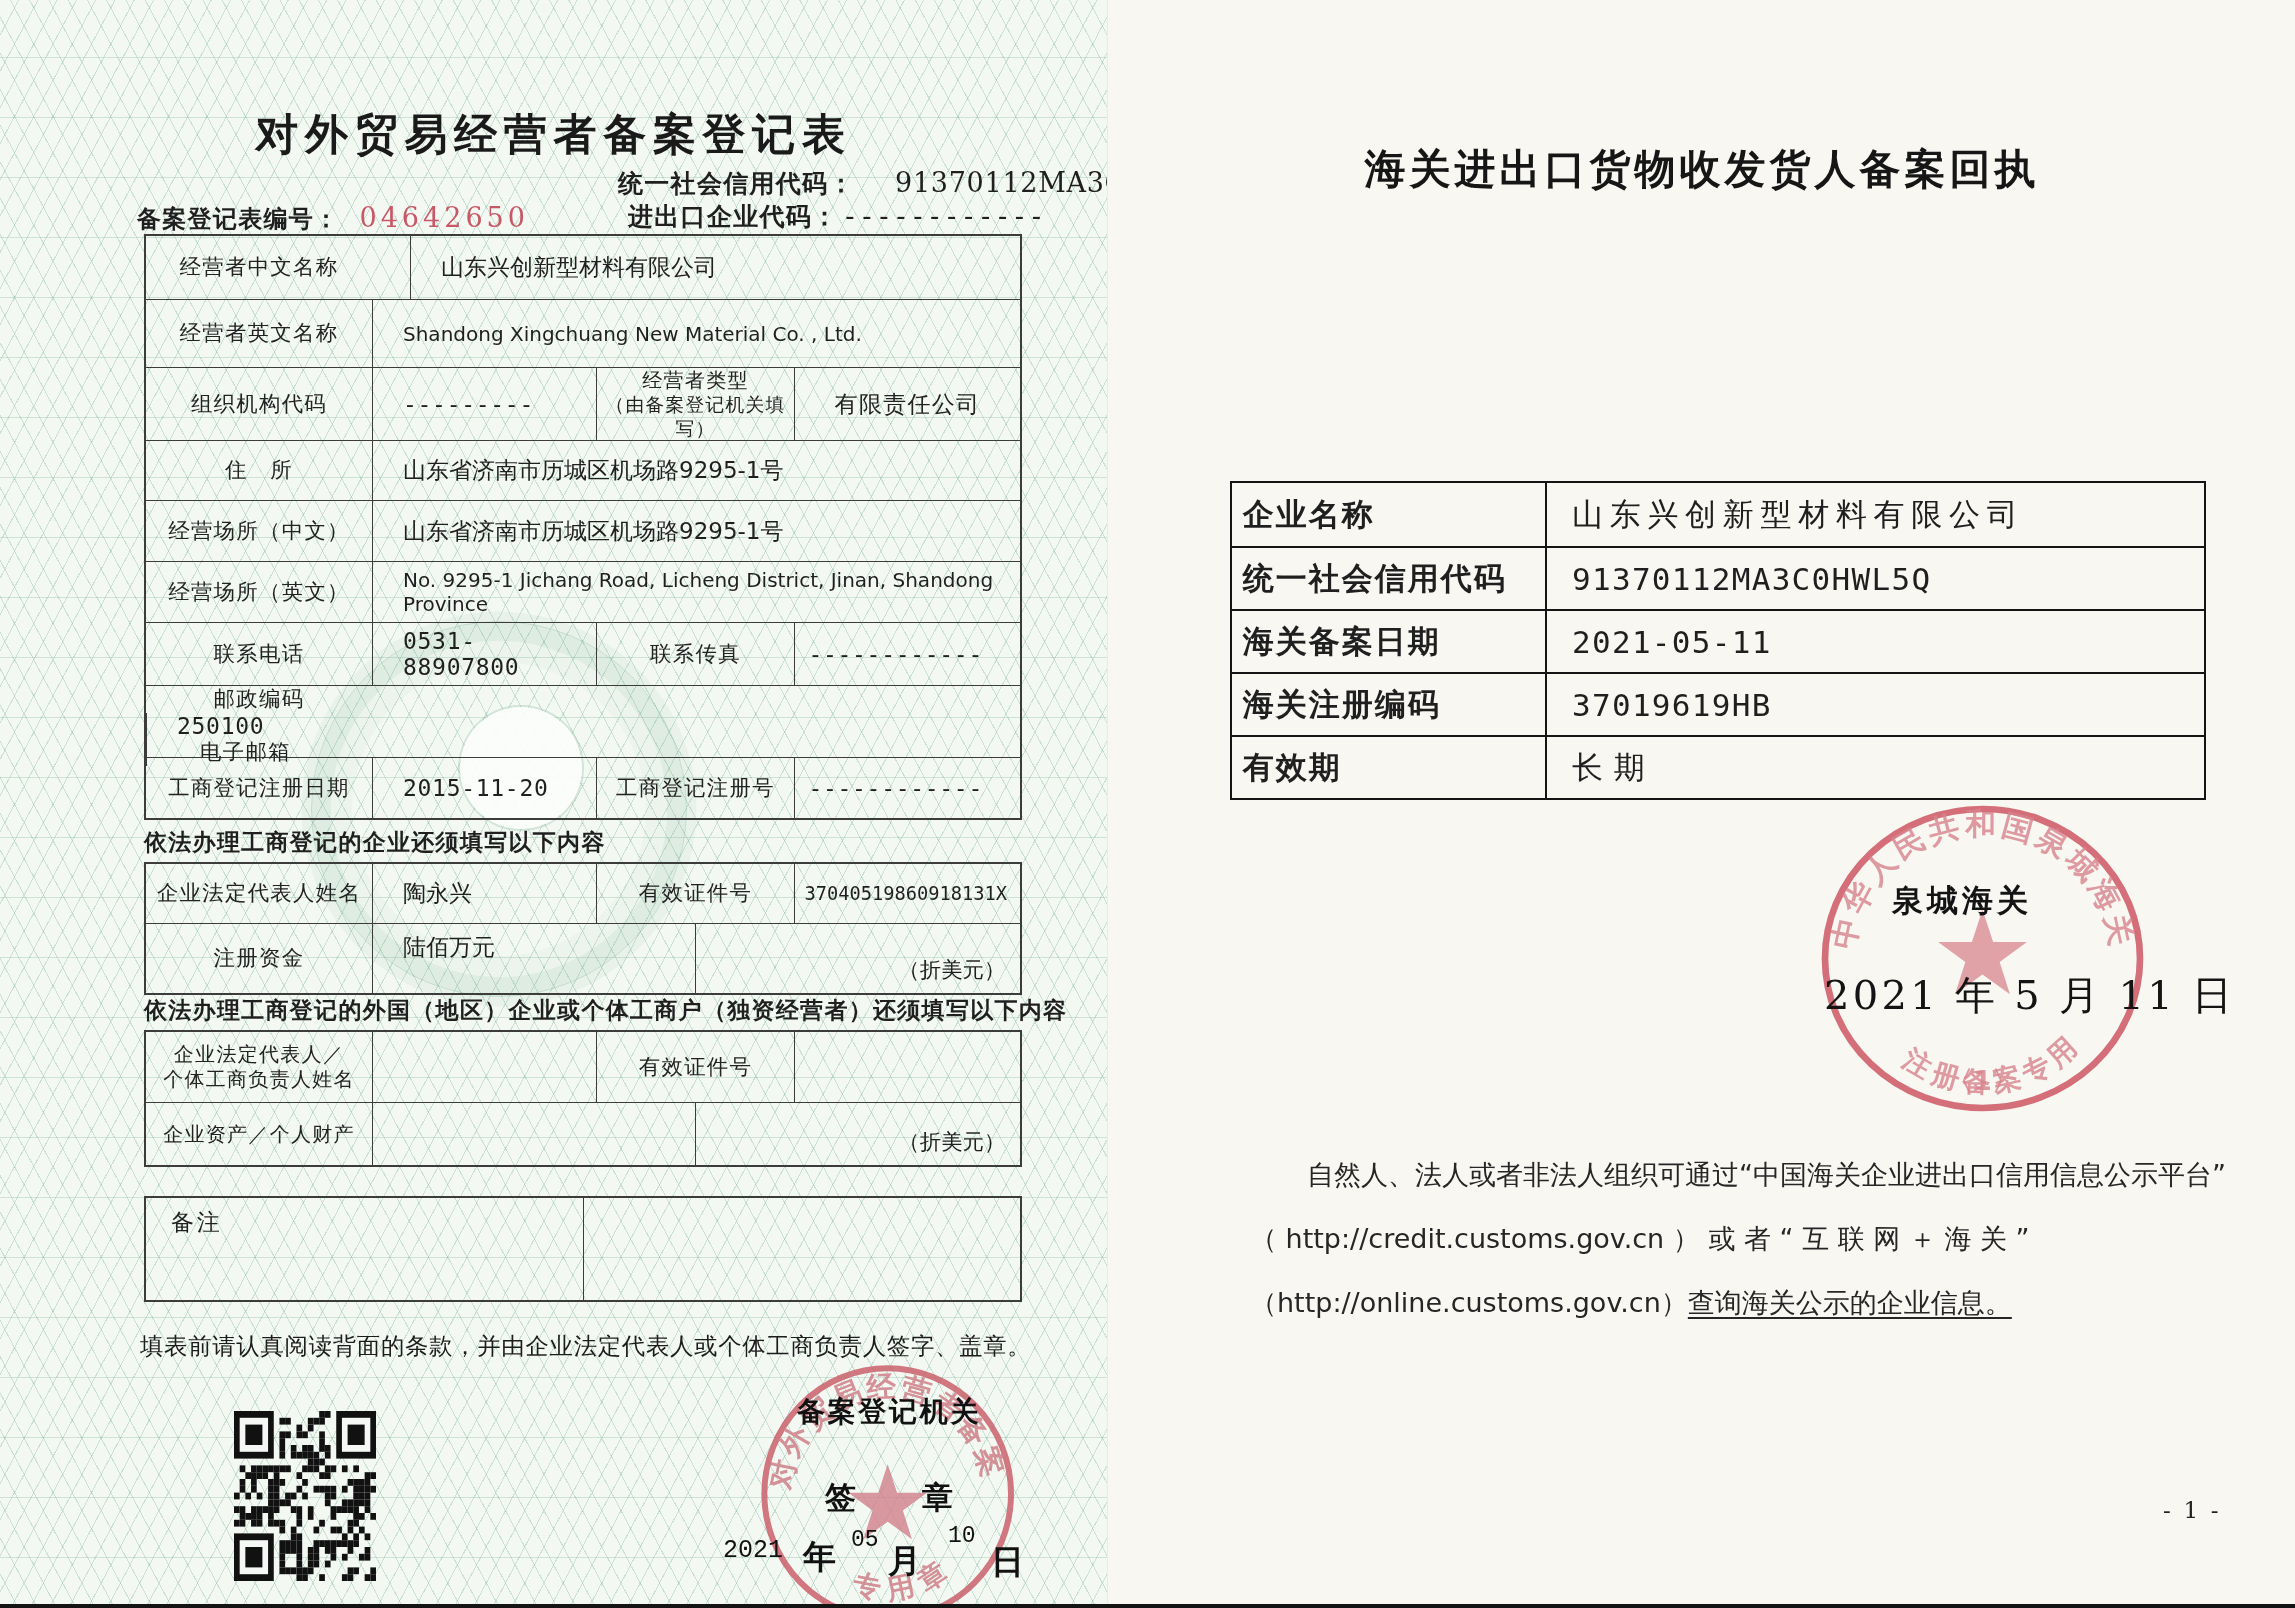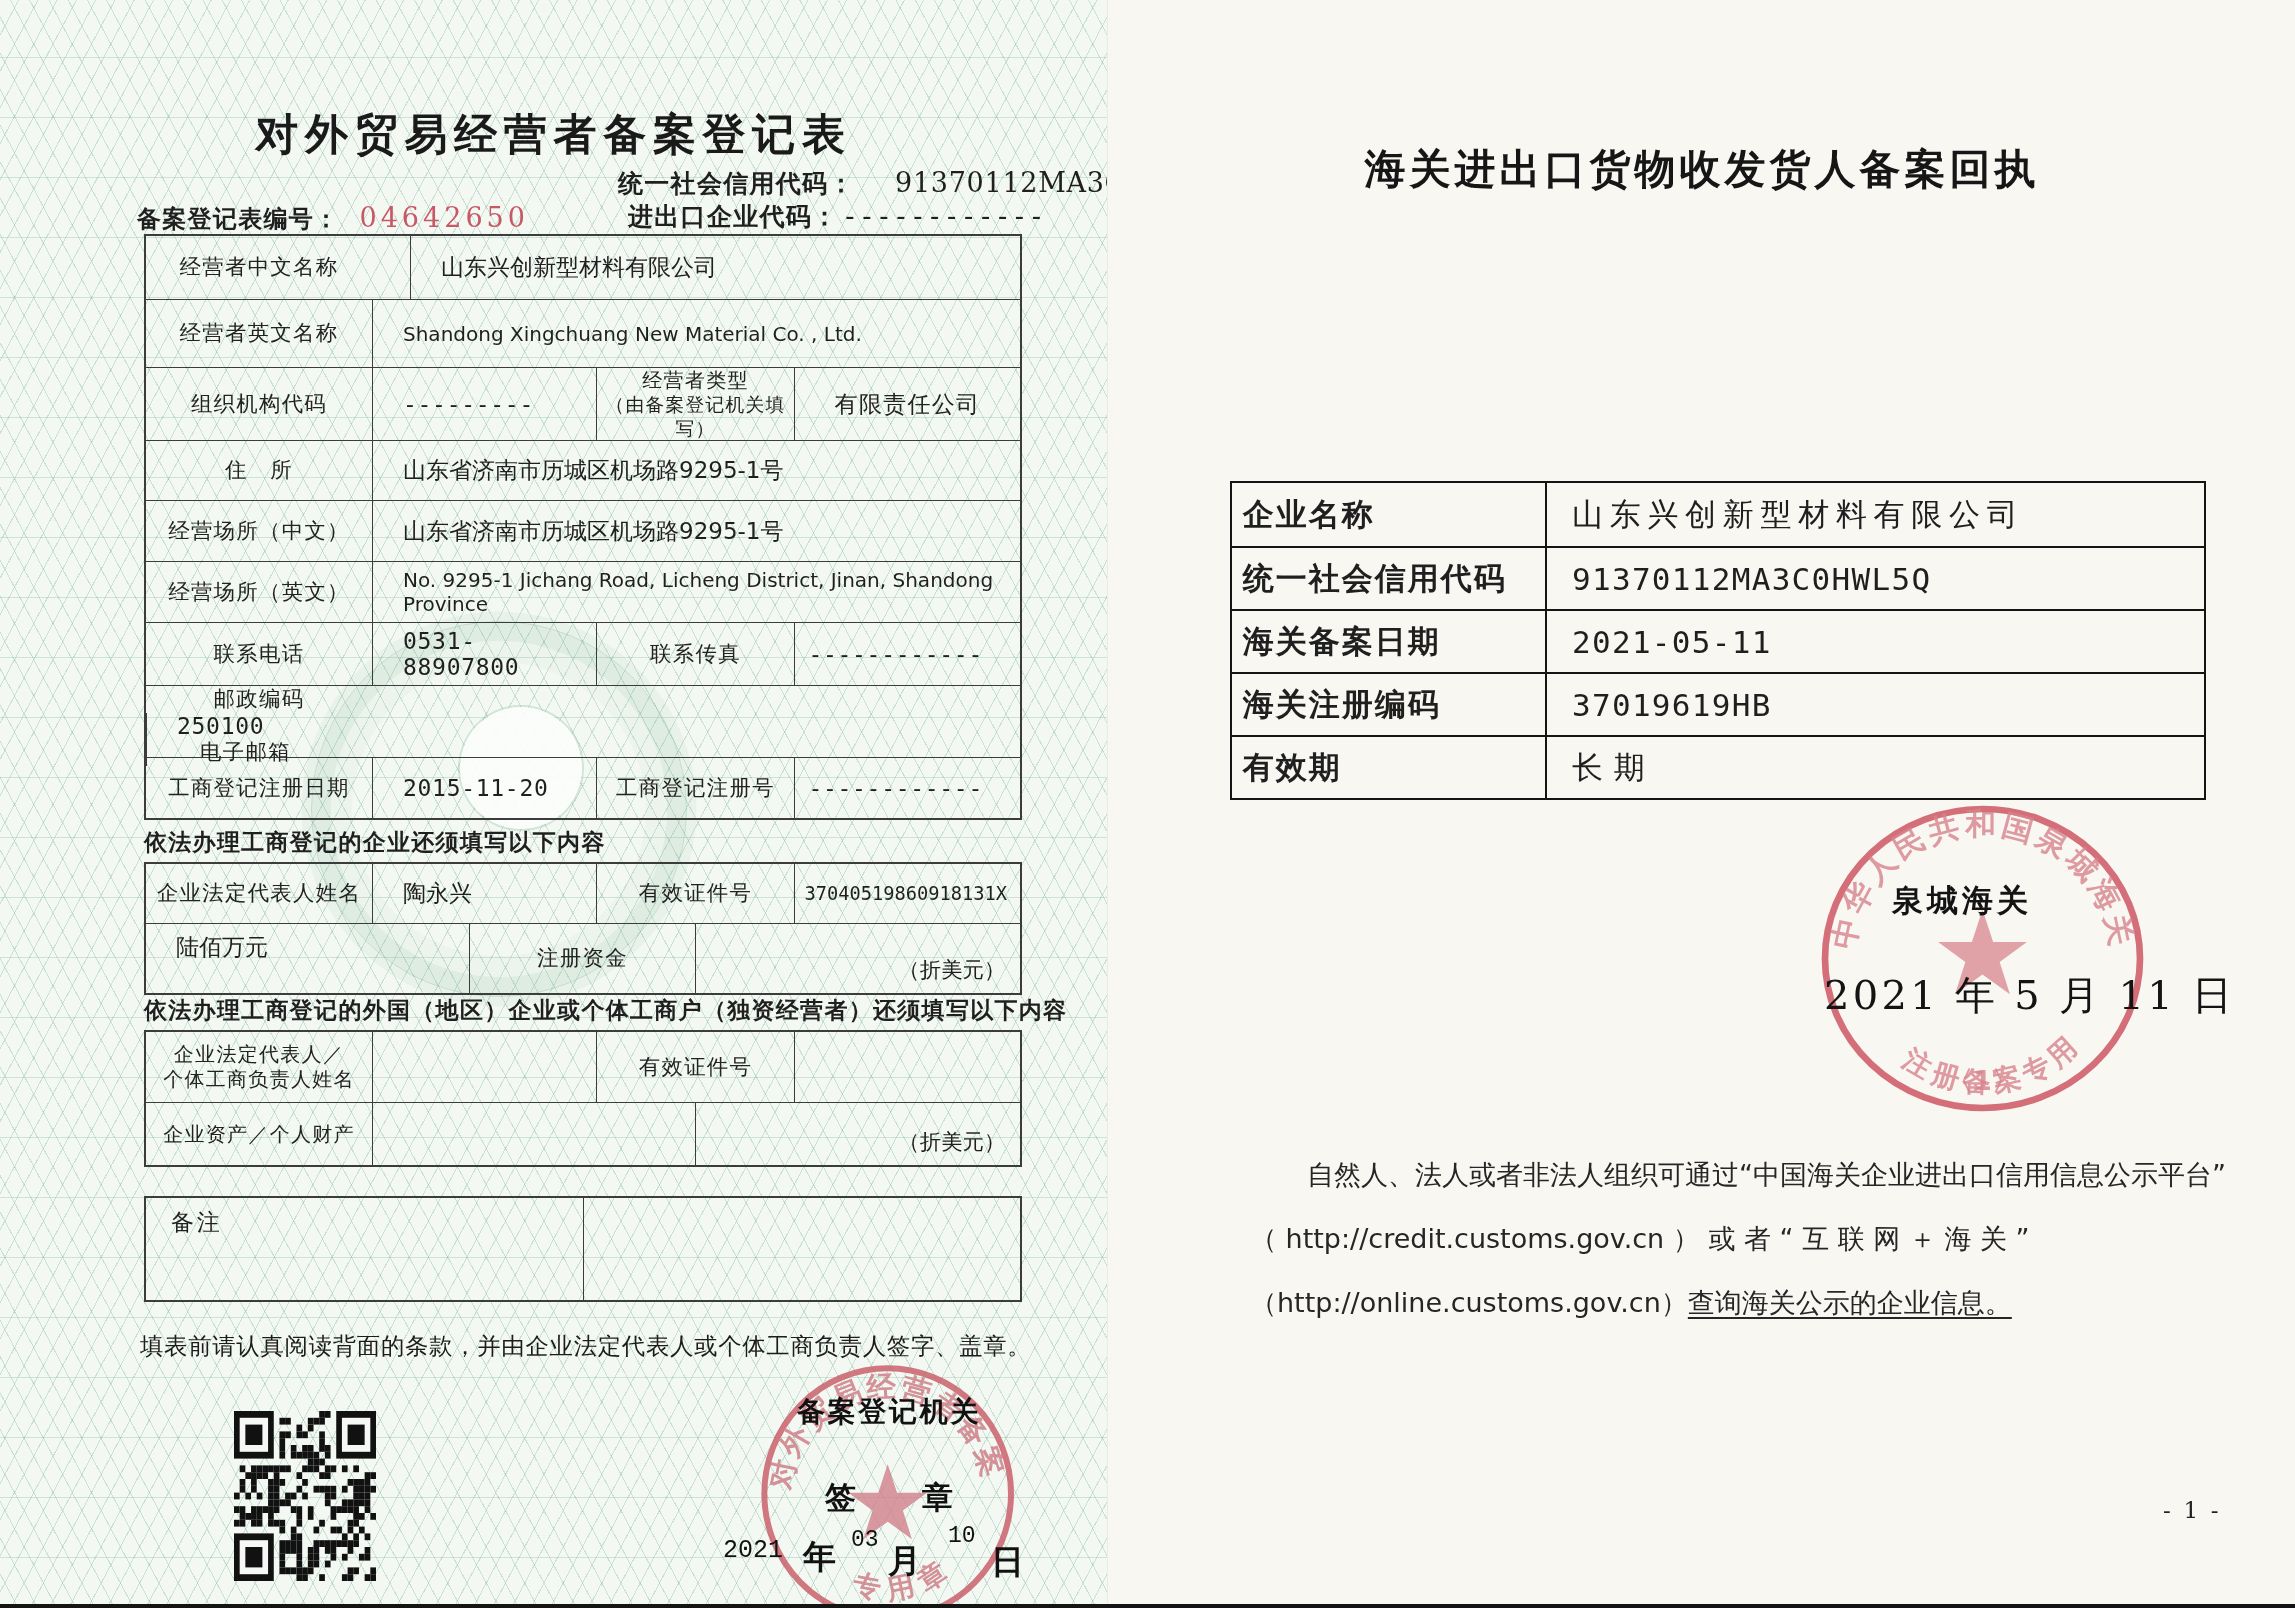"陆佰万元" div.cell { order: before "注册资金" -> after "注册资金" }
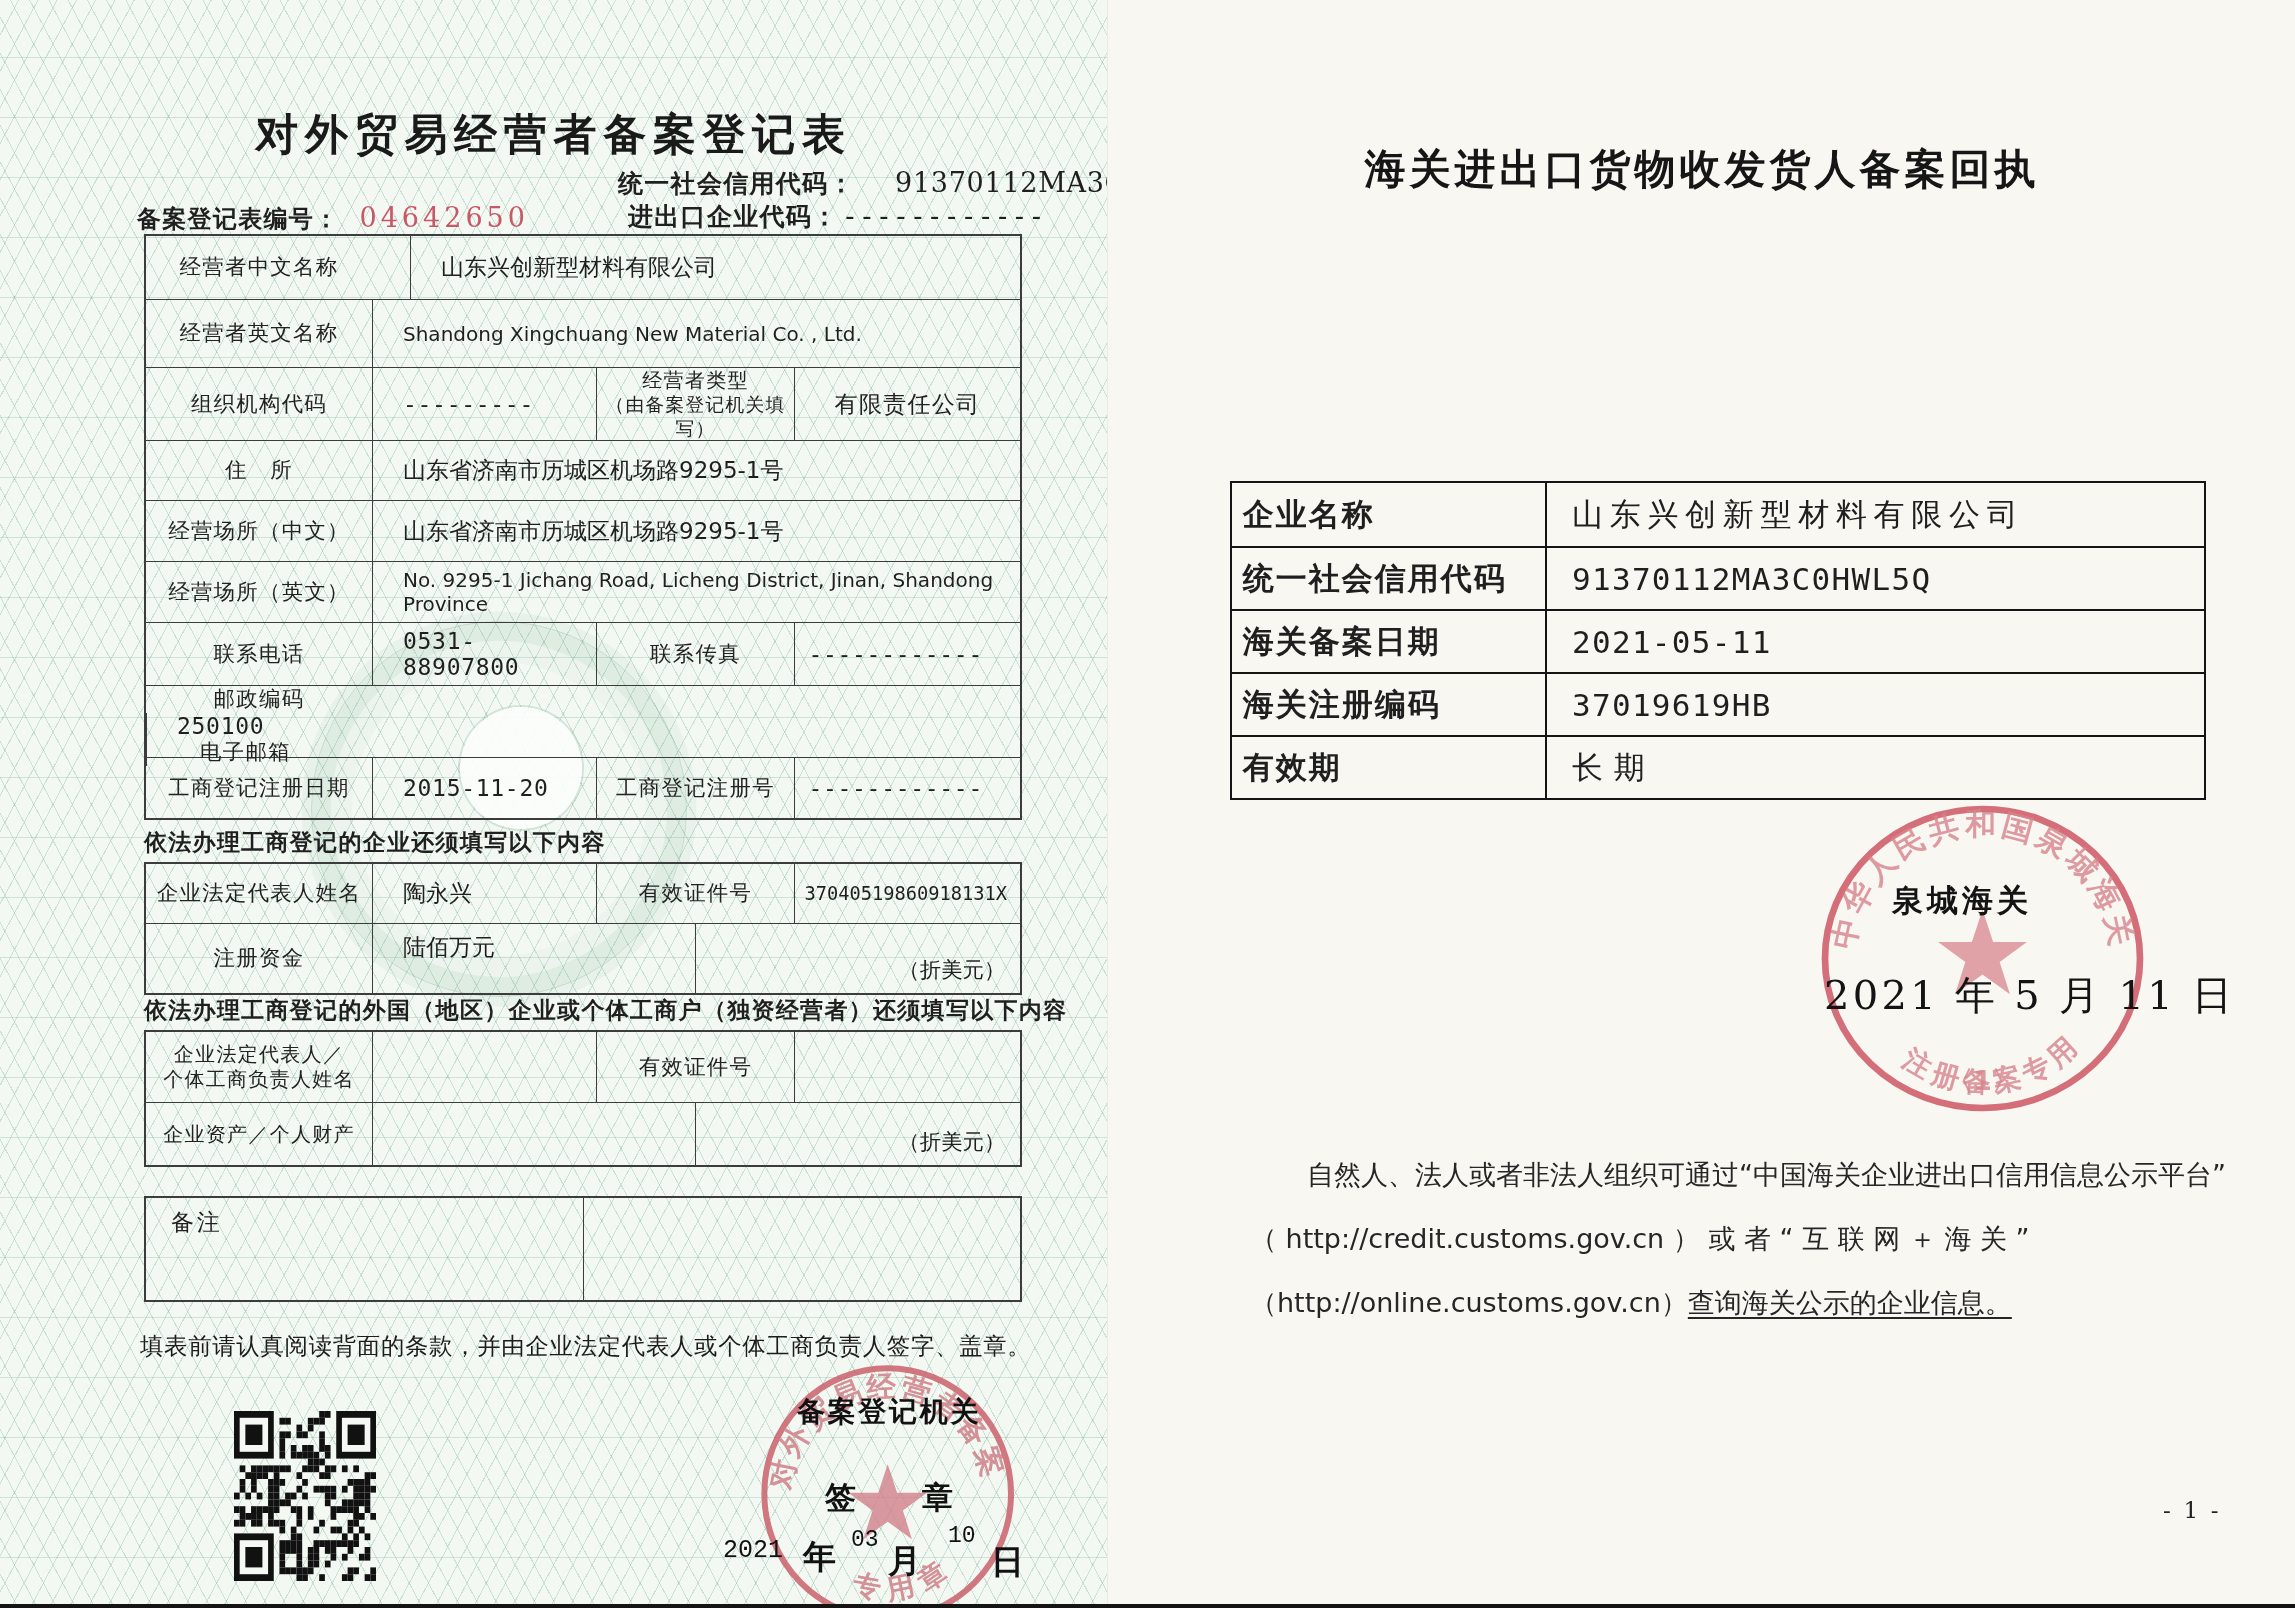"03" span.date-part { text: 03 -> 05 }
